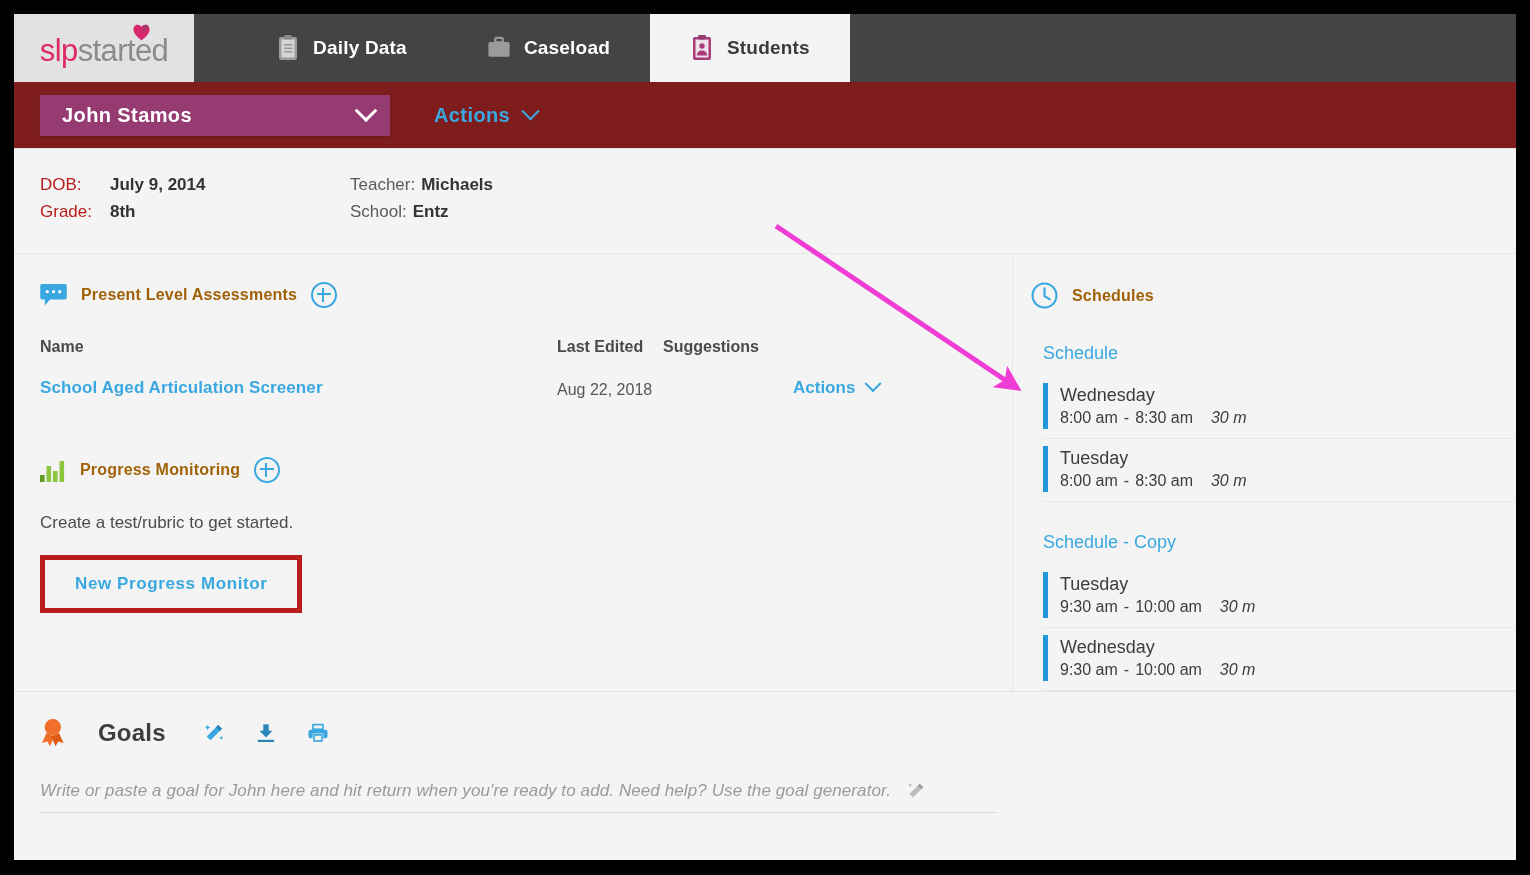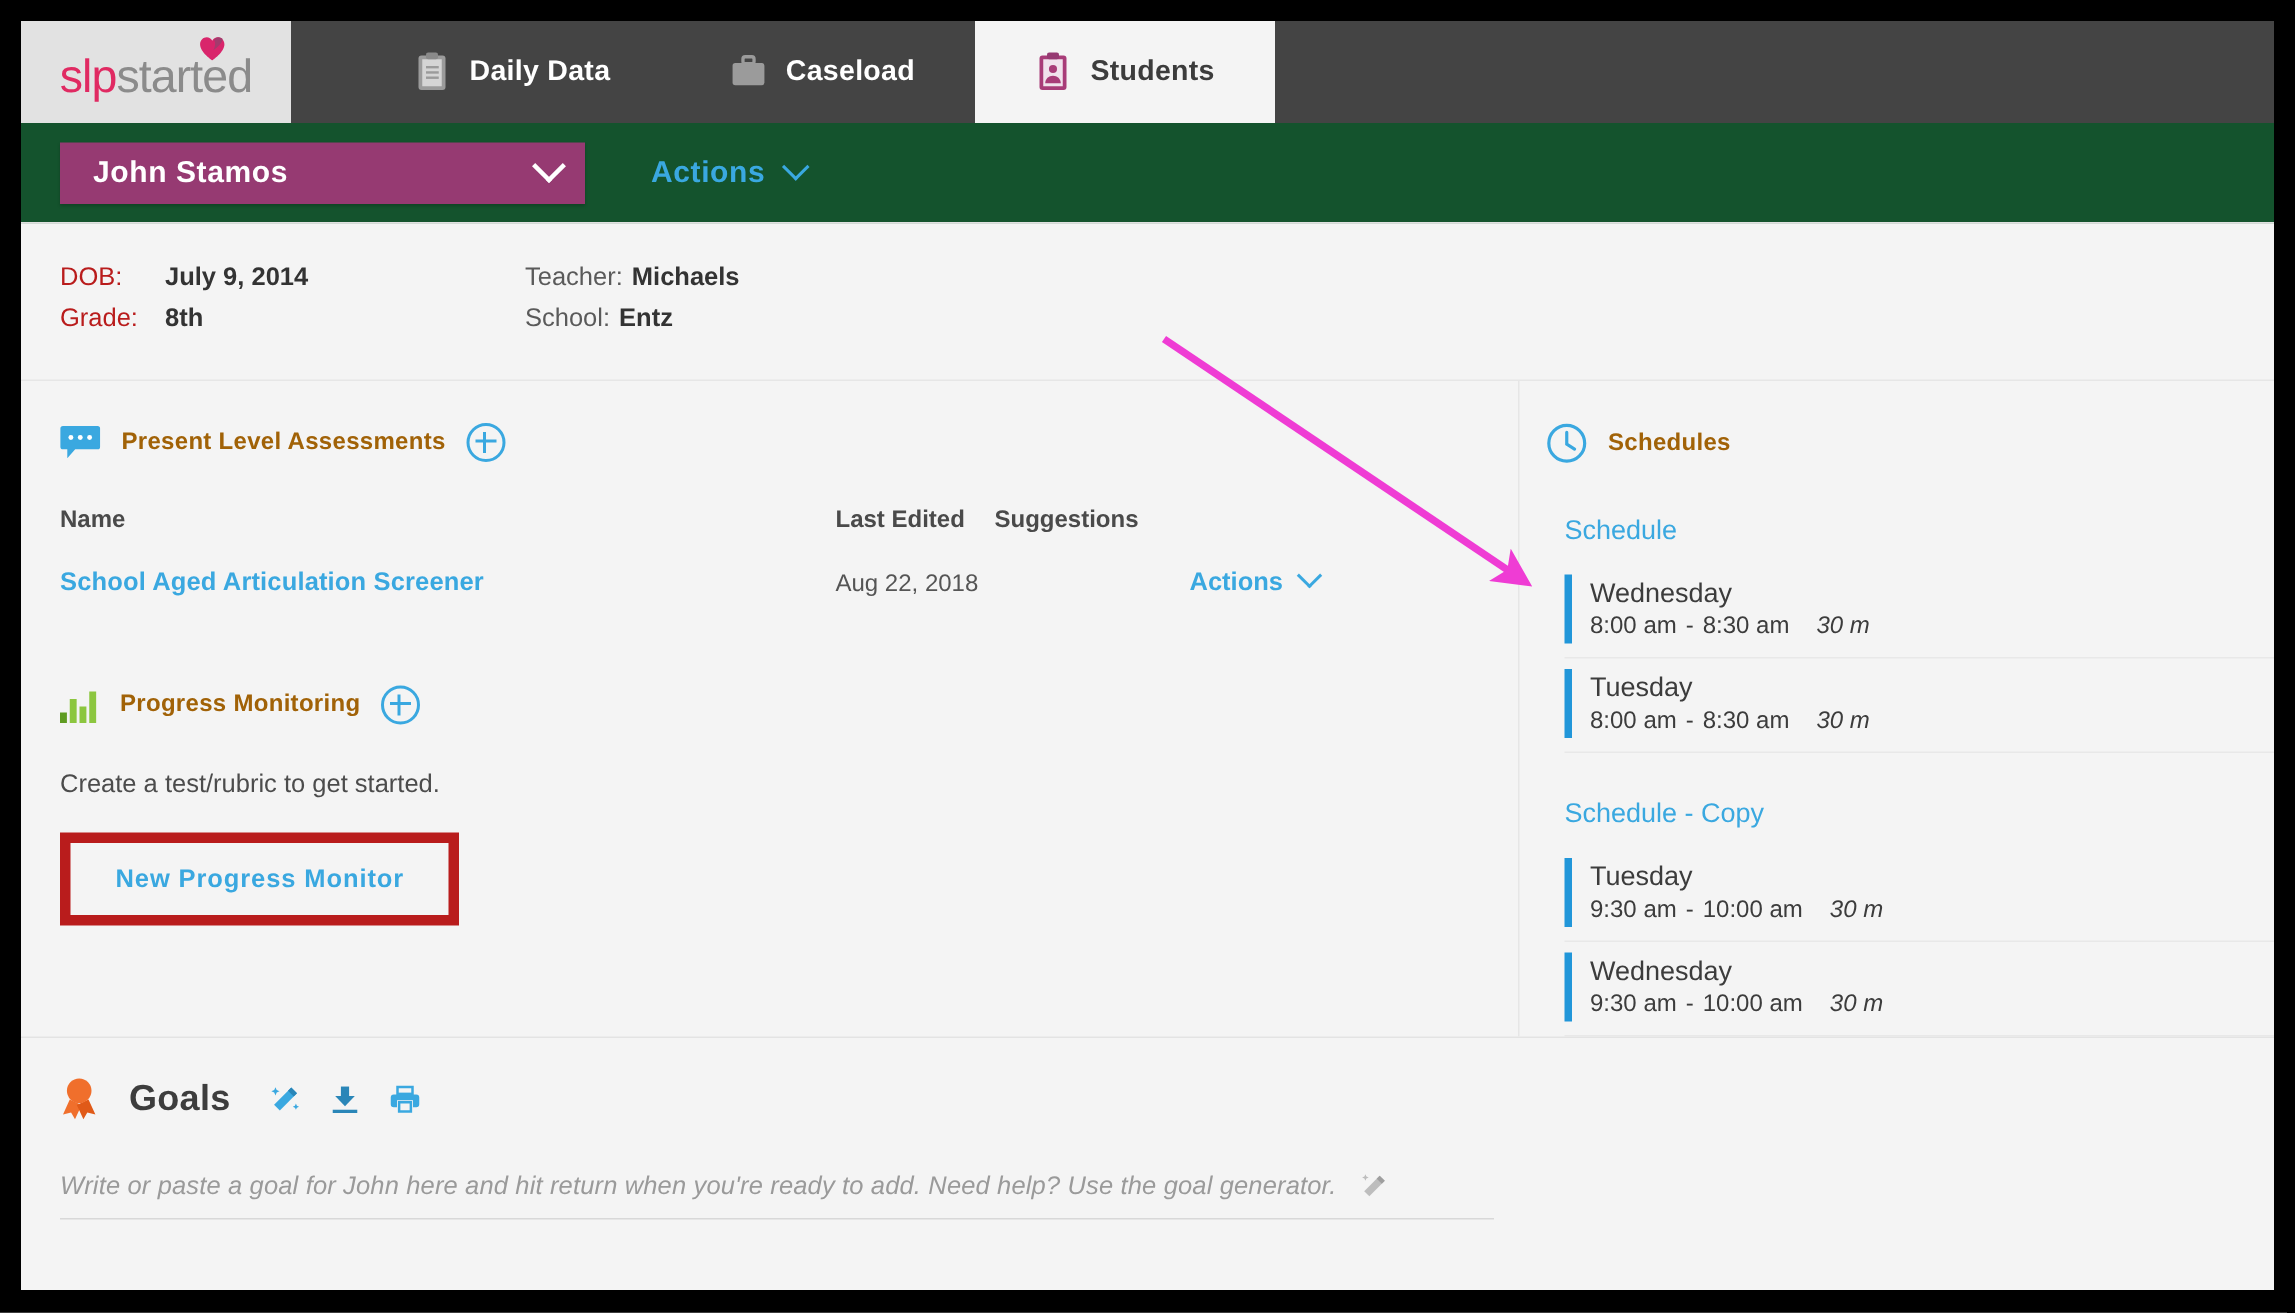"John Stamos" .studentbar { background: #14532d -> #7f1d1d }
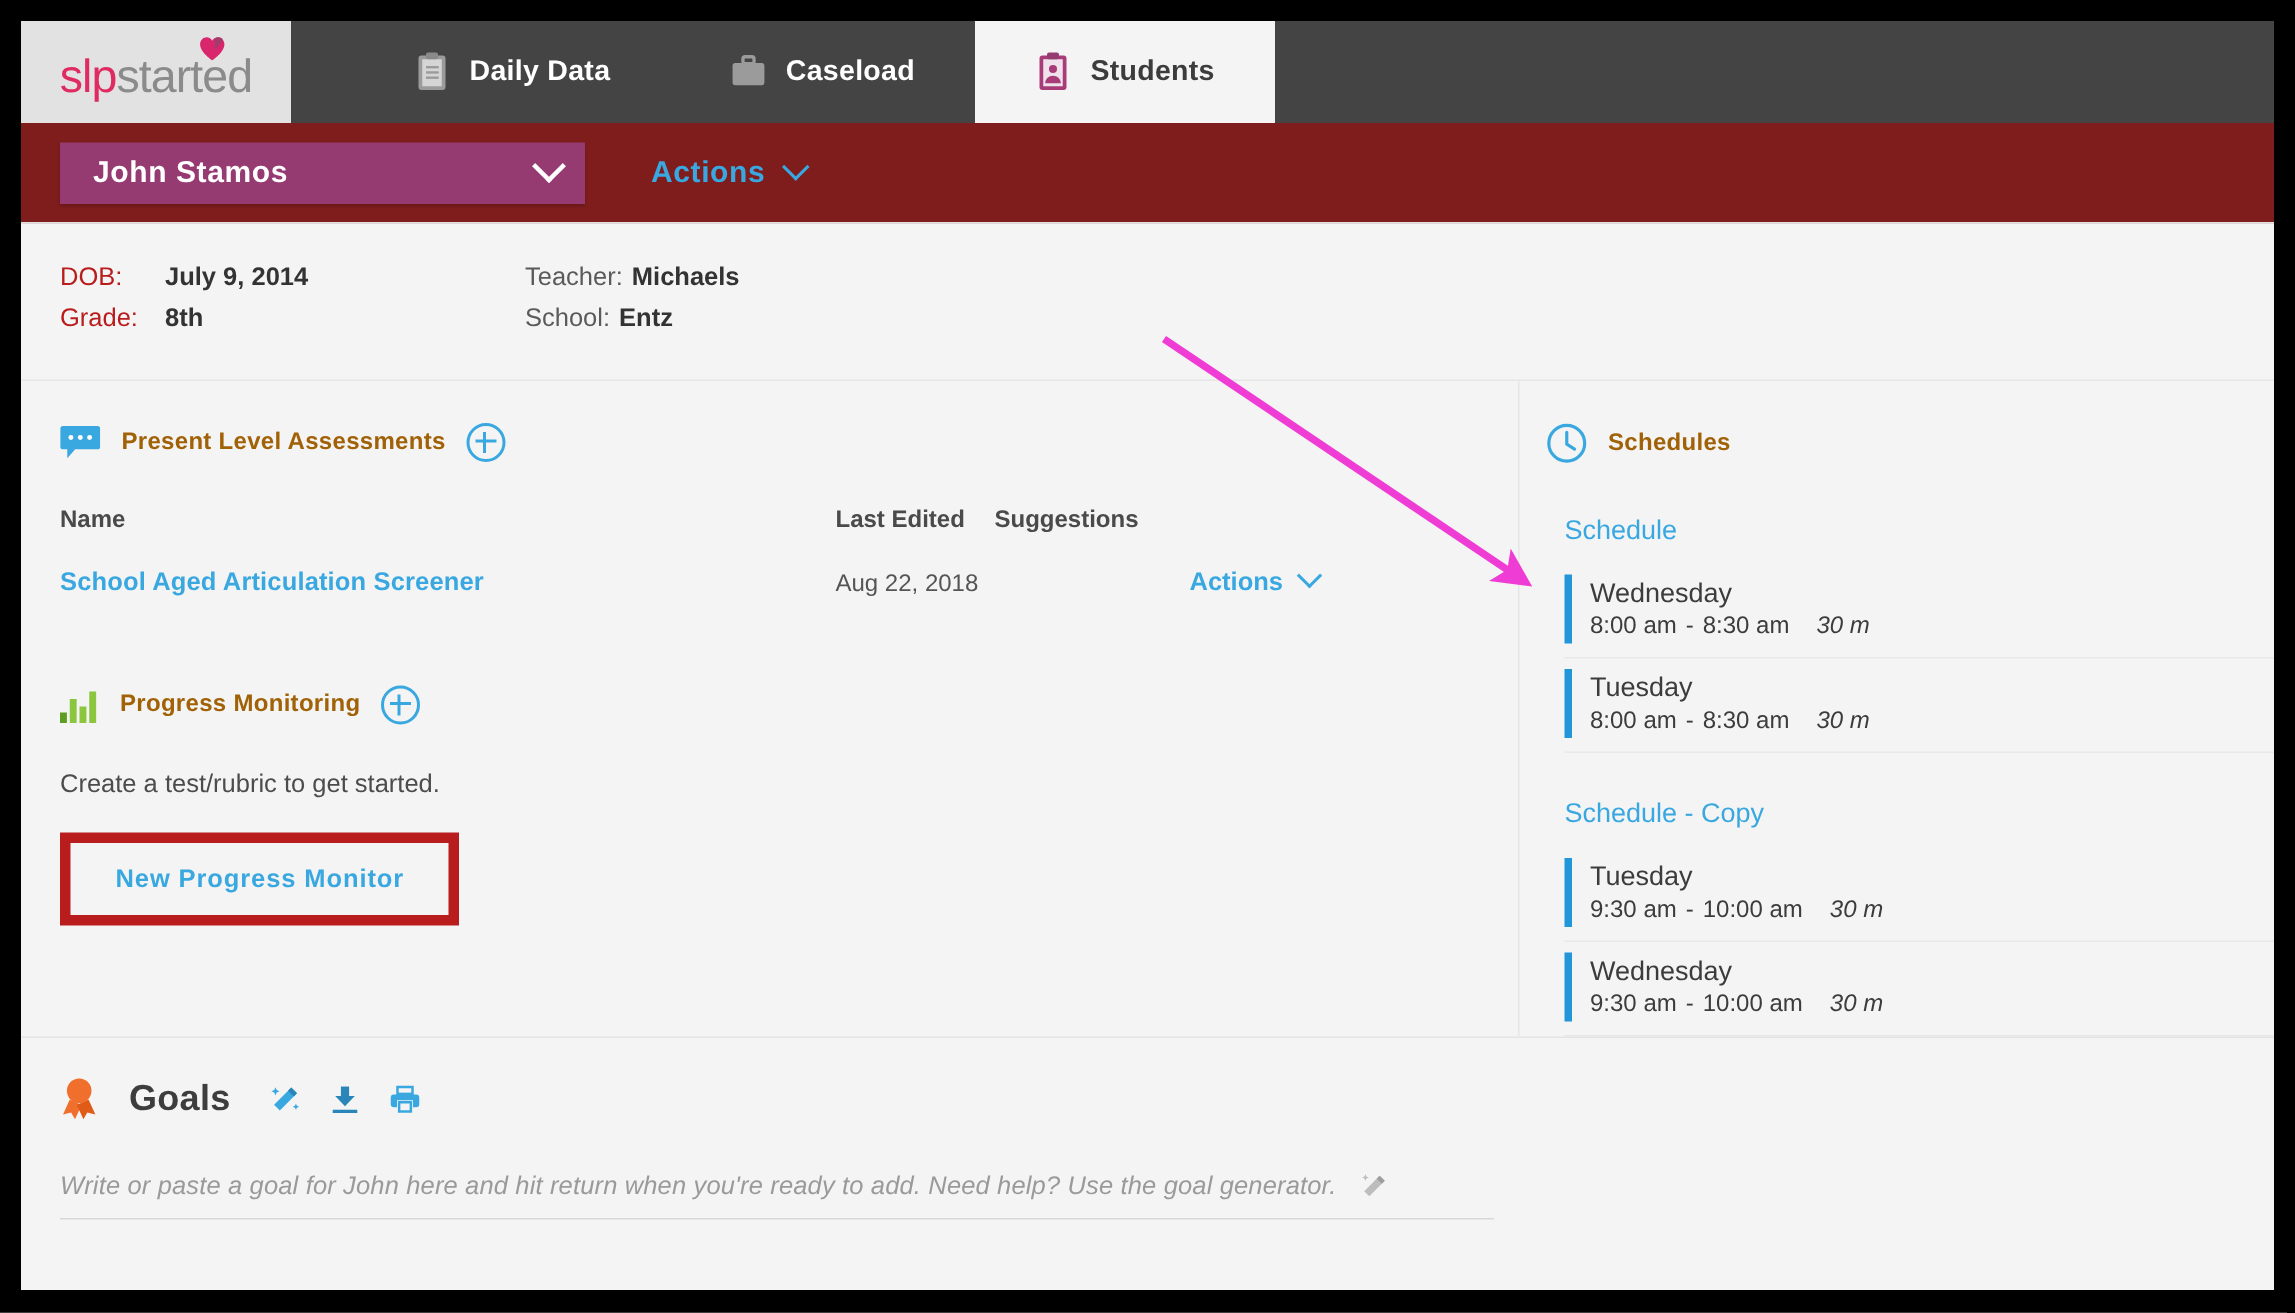"New Progress Monitor" .pm-btn { border: 7px solid #b91c1c -> 5px solid #b91c1c }
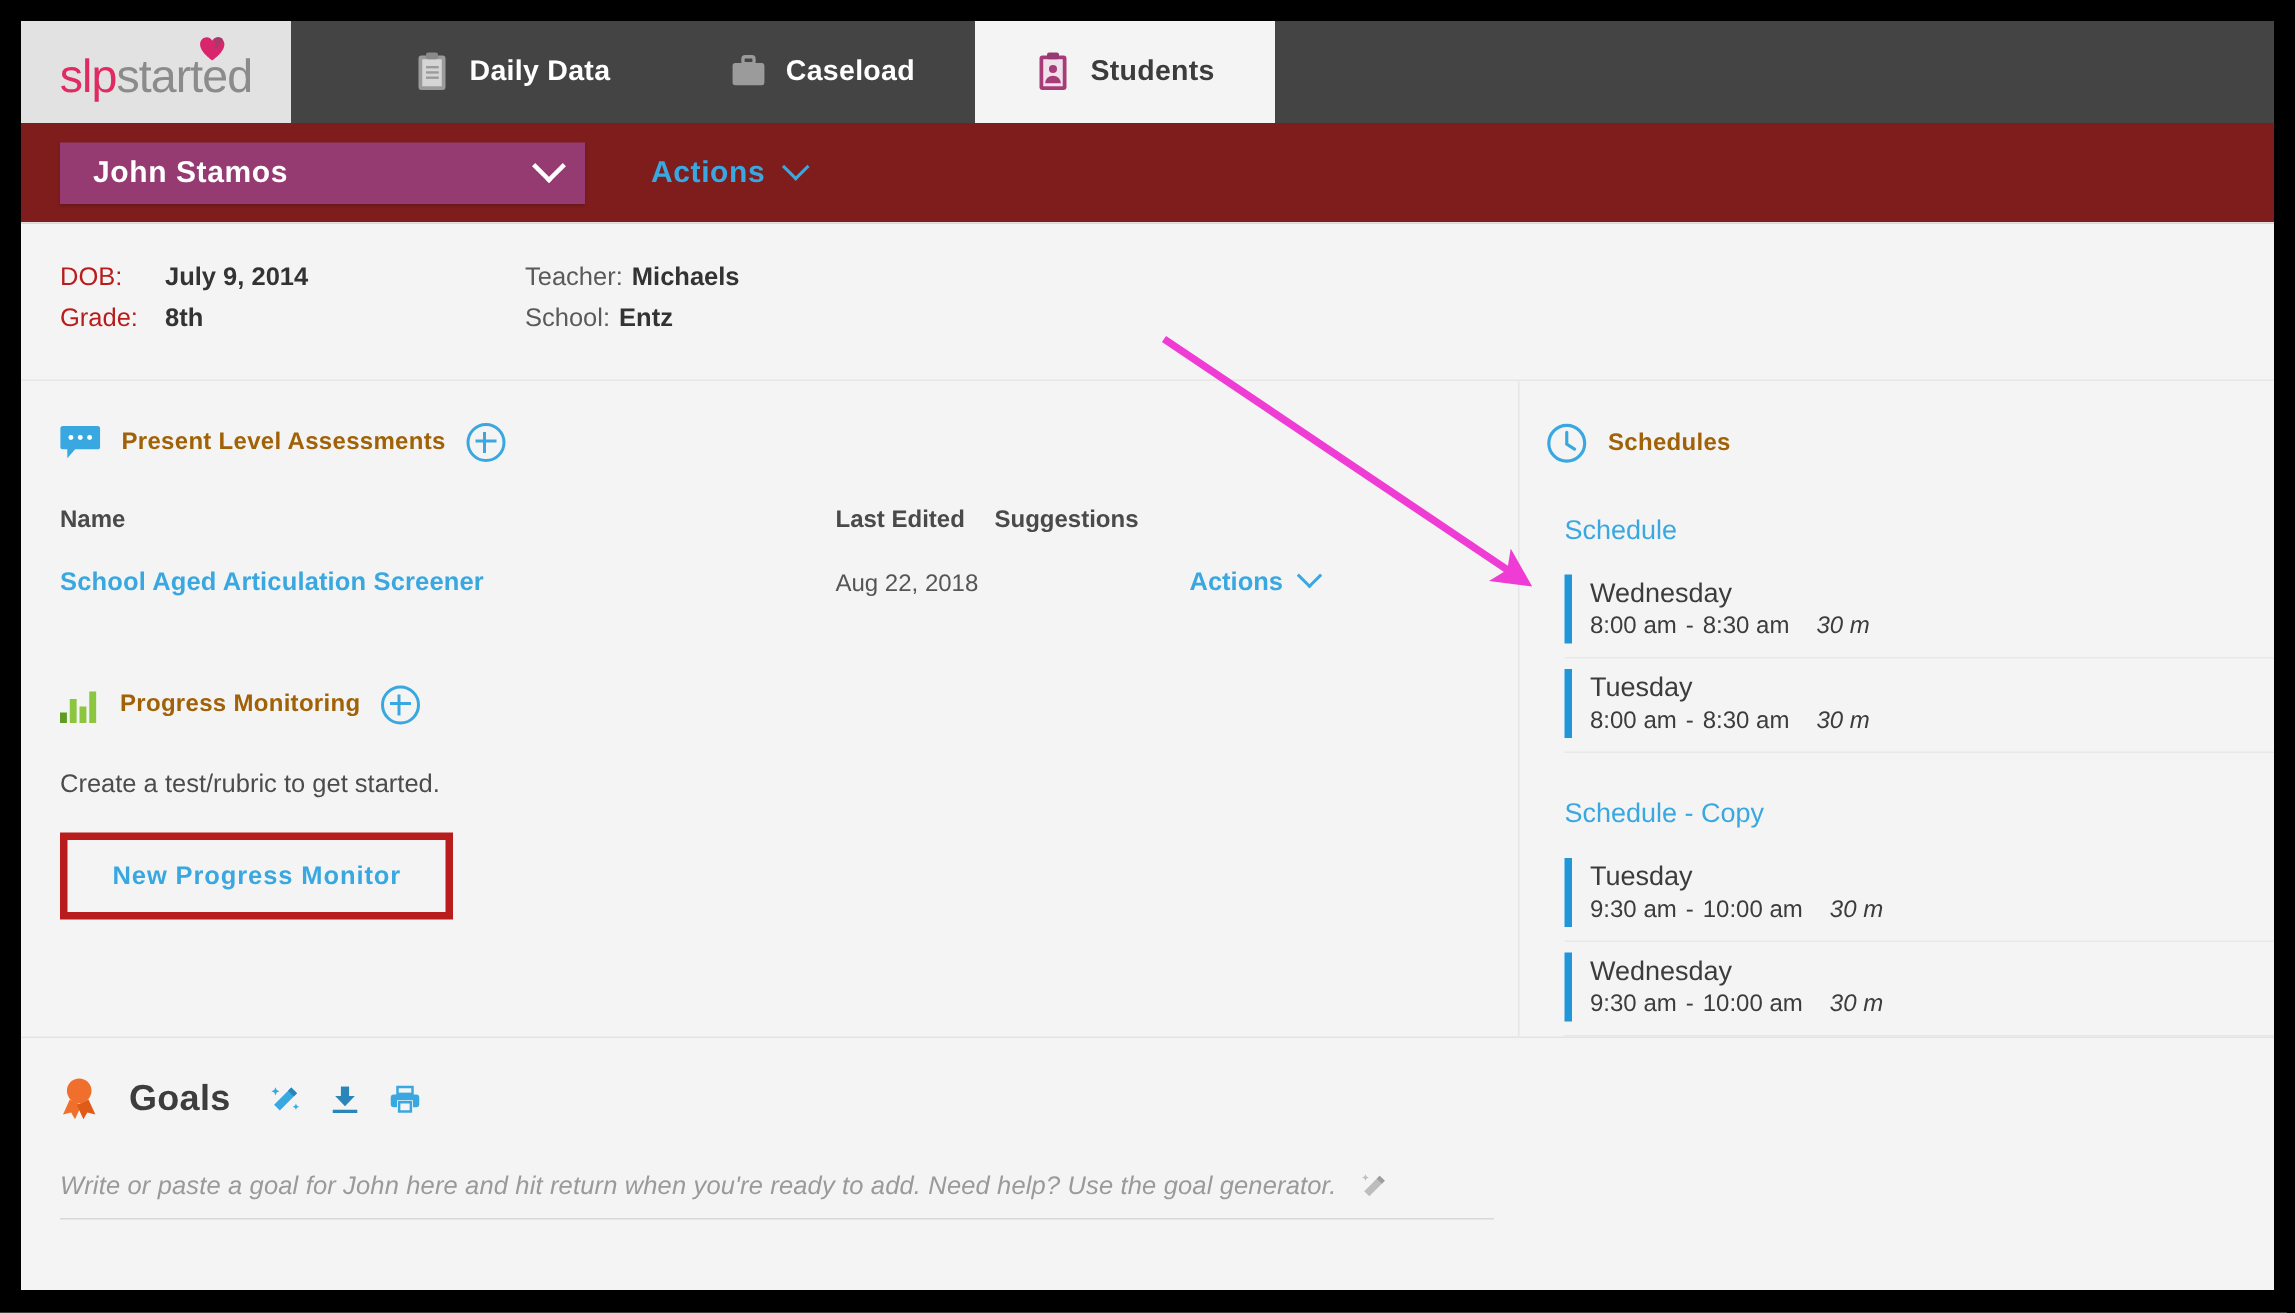"Goals" .goals-hd { gap: 20px -> 32px }
